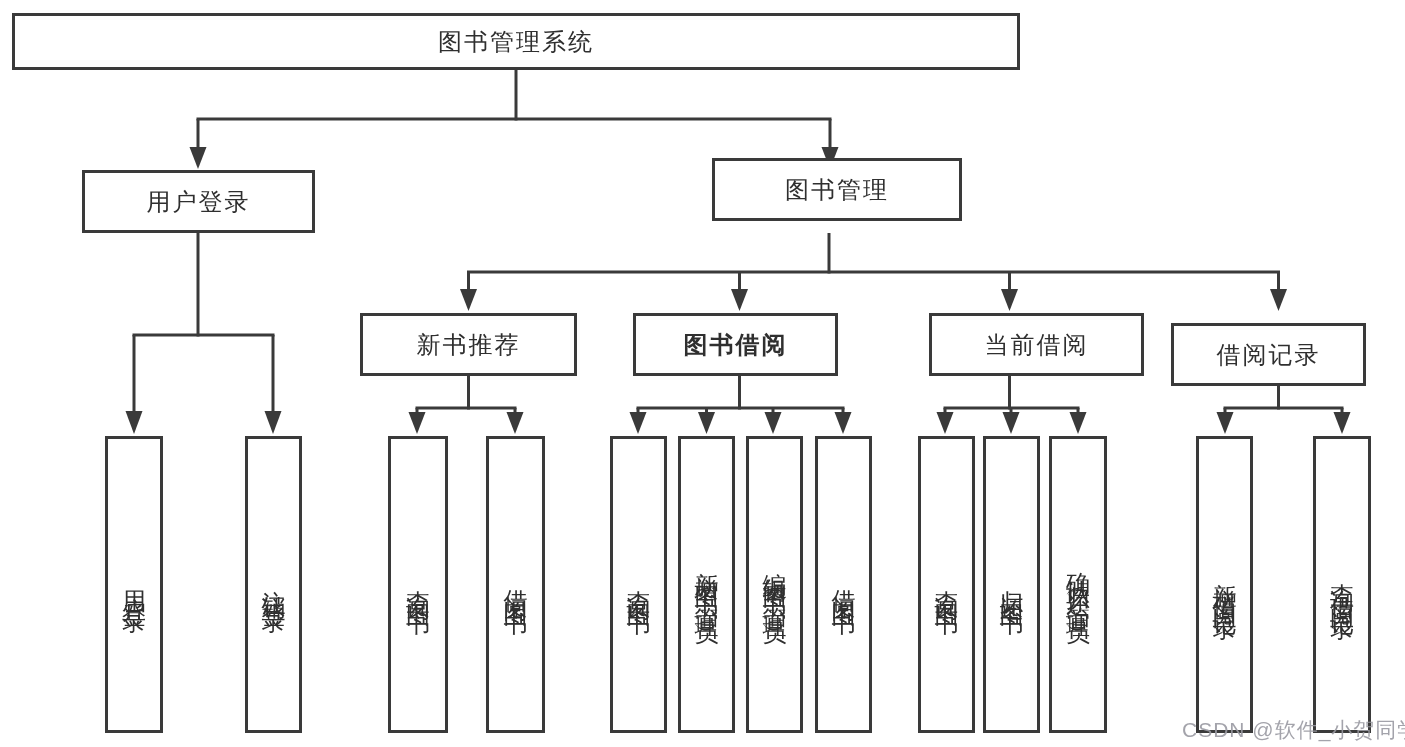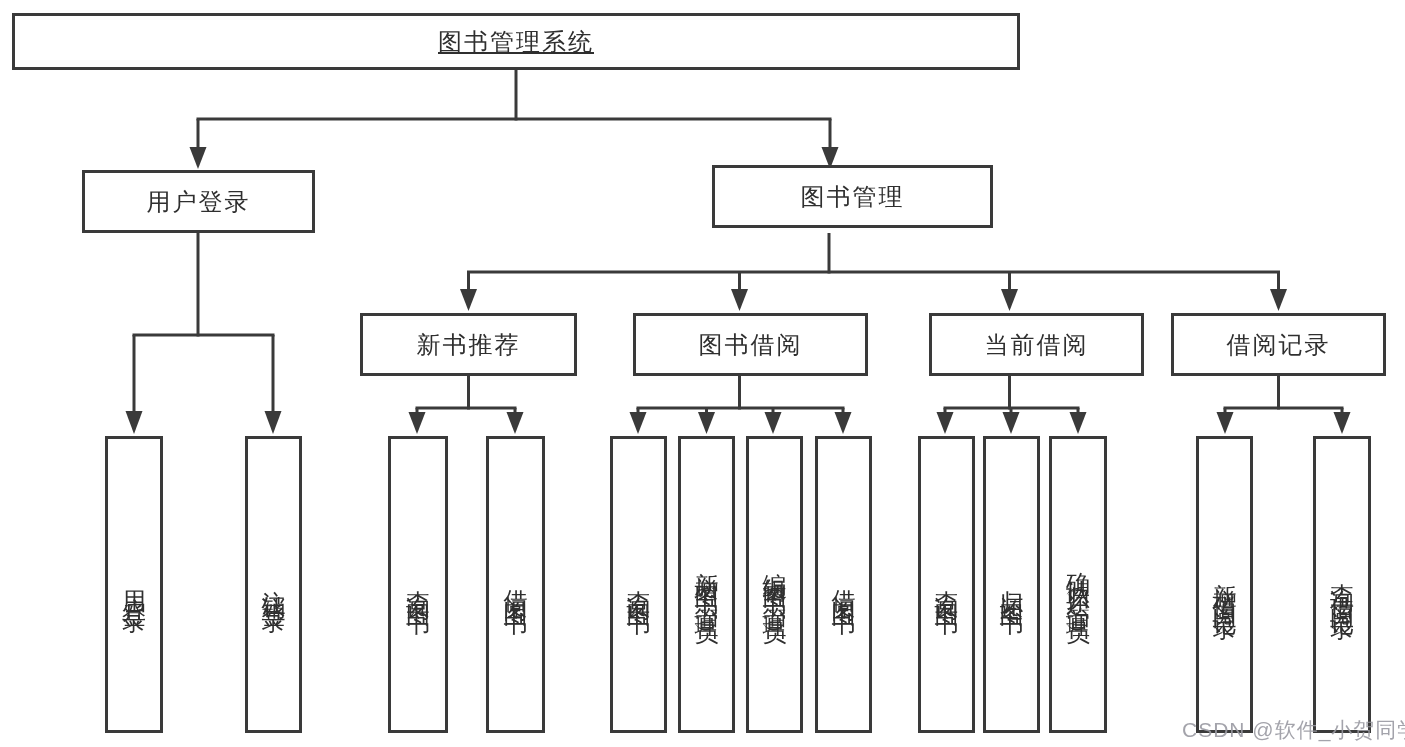"图书管理系统" .n-root { text-decoration: underline -> none }
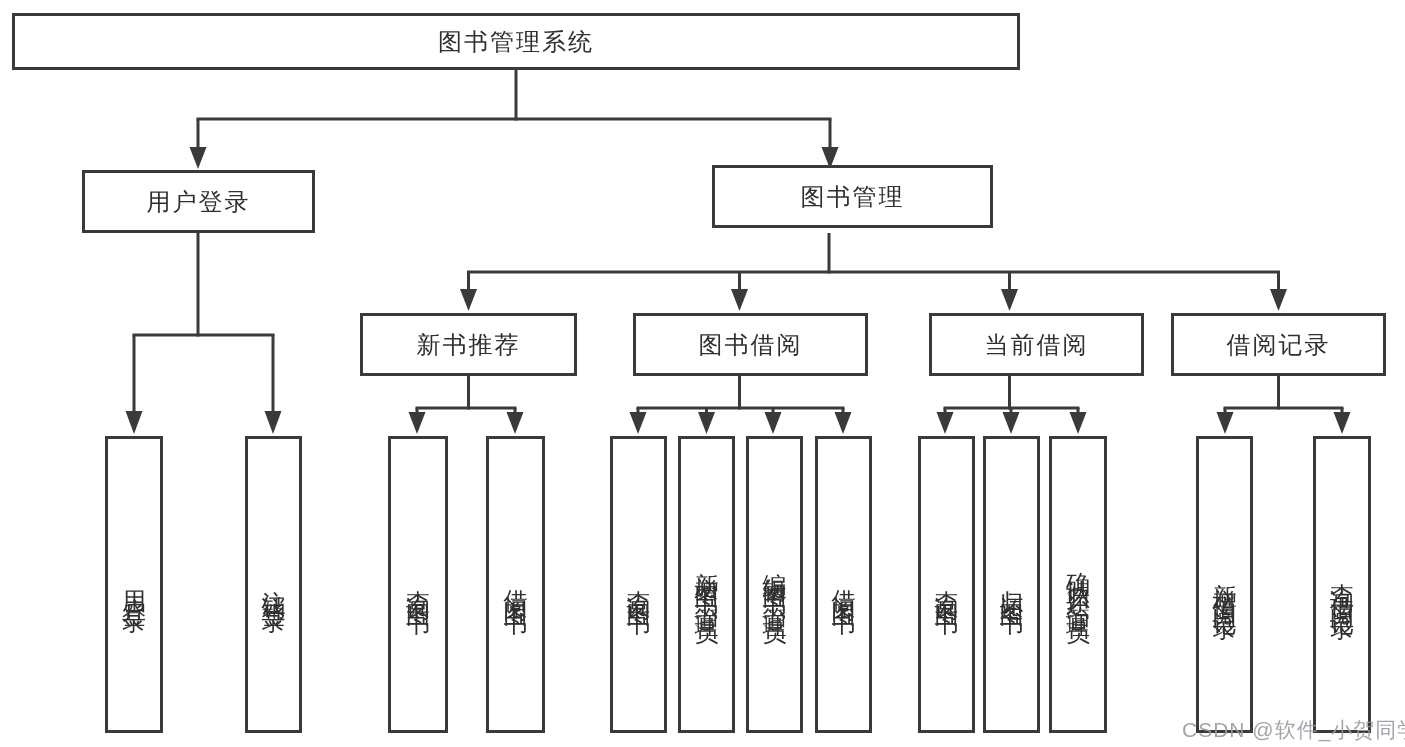"图书管理" .n-l2b { top: 165px -> 158px; width: 281px -> 250px }
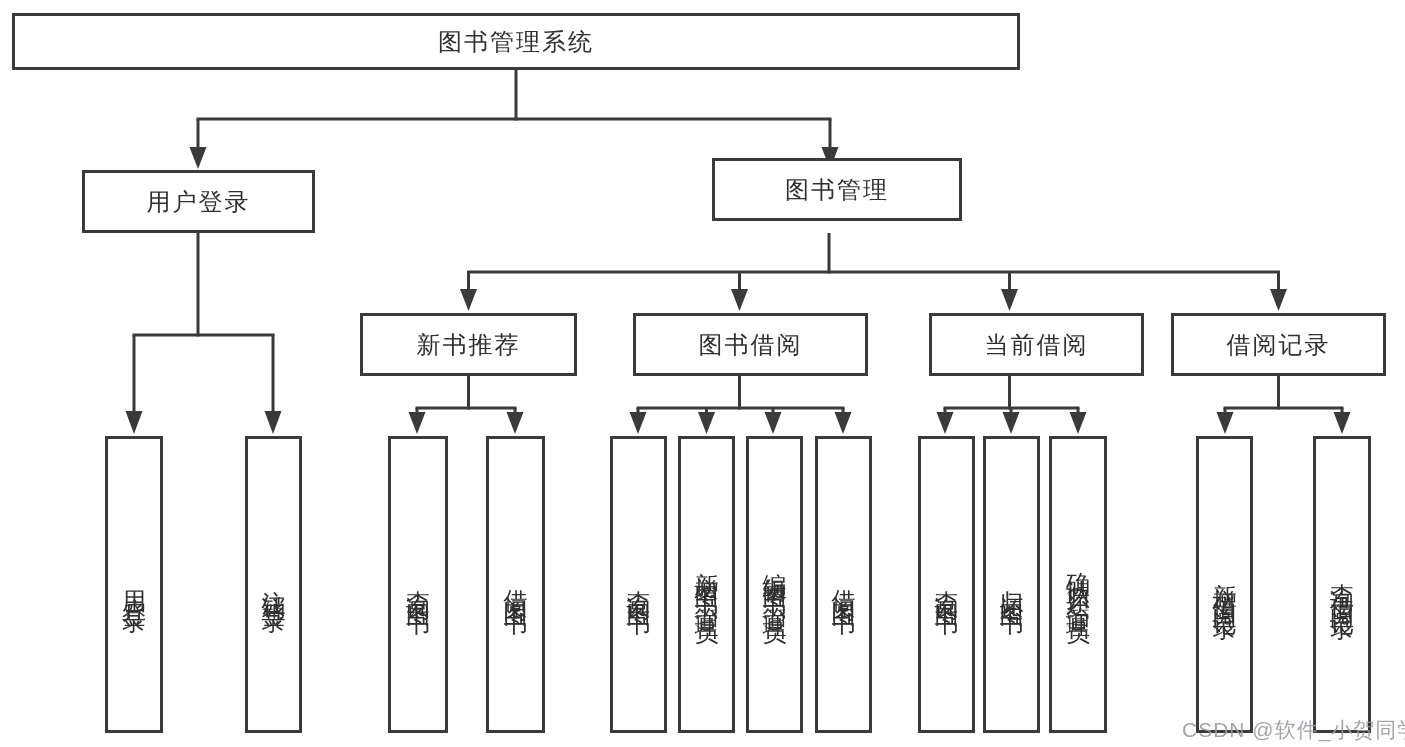"图书借阅" .n-l3b { font-weight: none -> bold; width: 235px -> 205px }
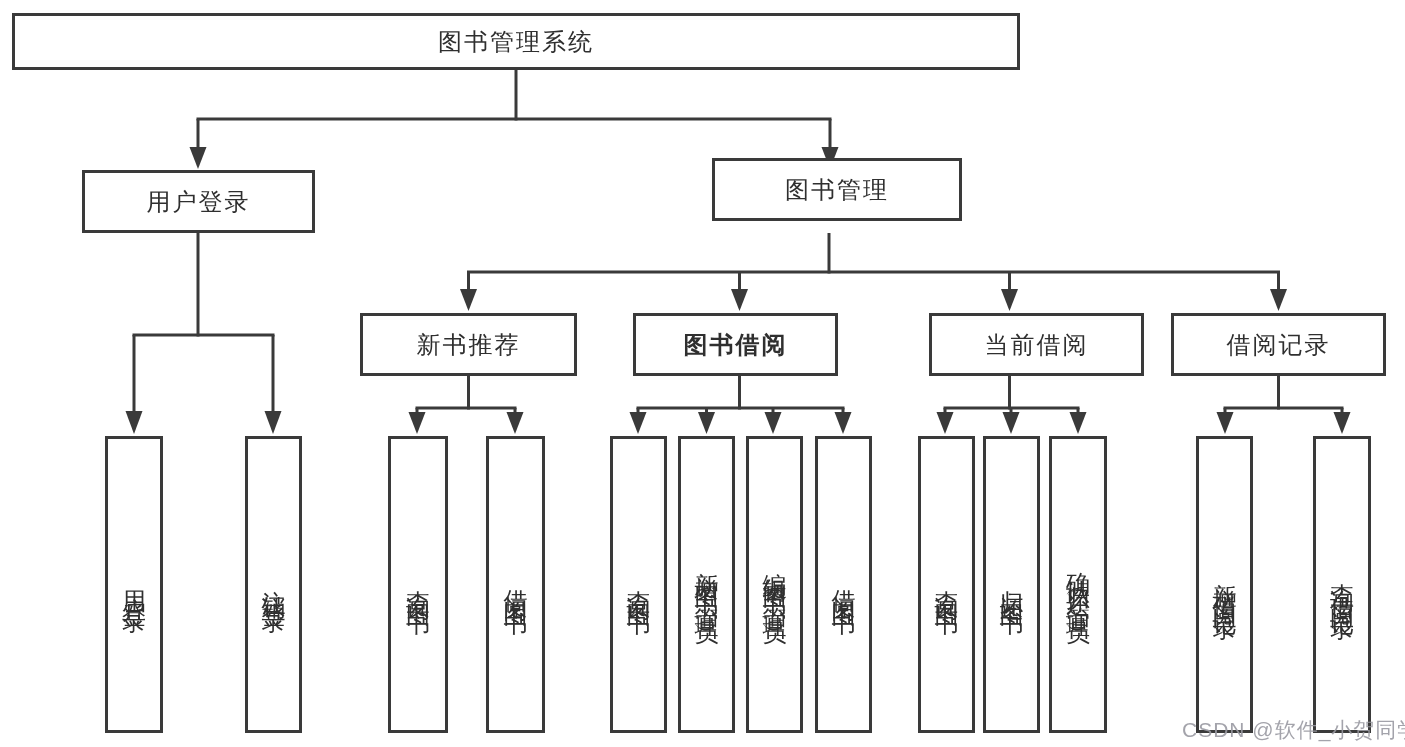"借阅记录" .n-l3d { top: 313px -> 323px; width: 215px -> 195px }
